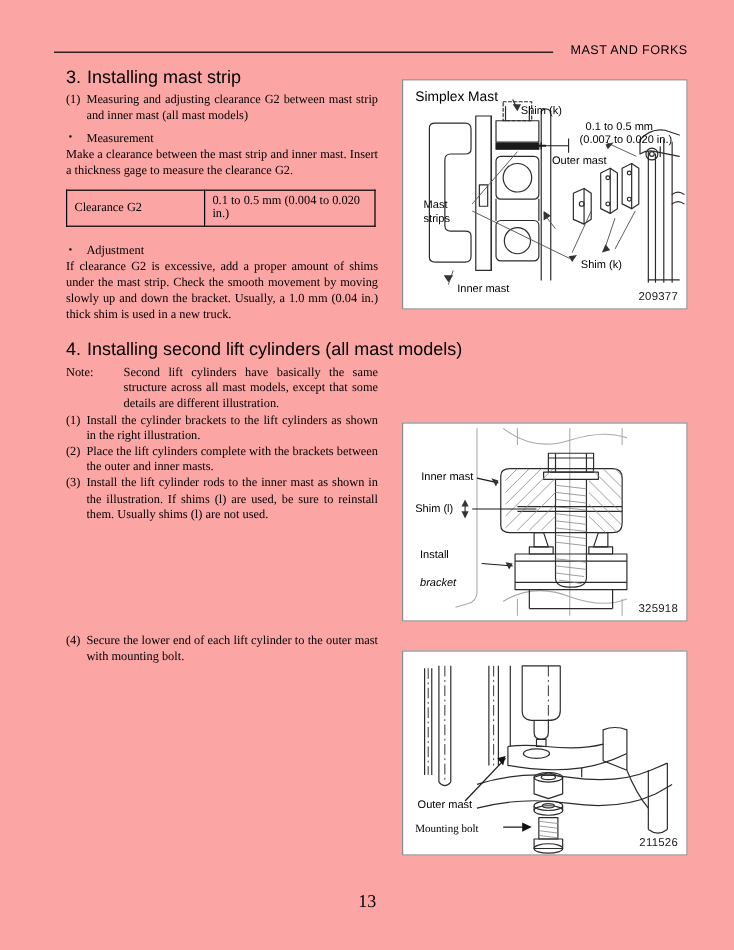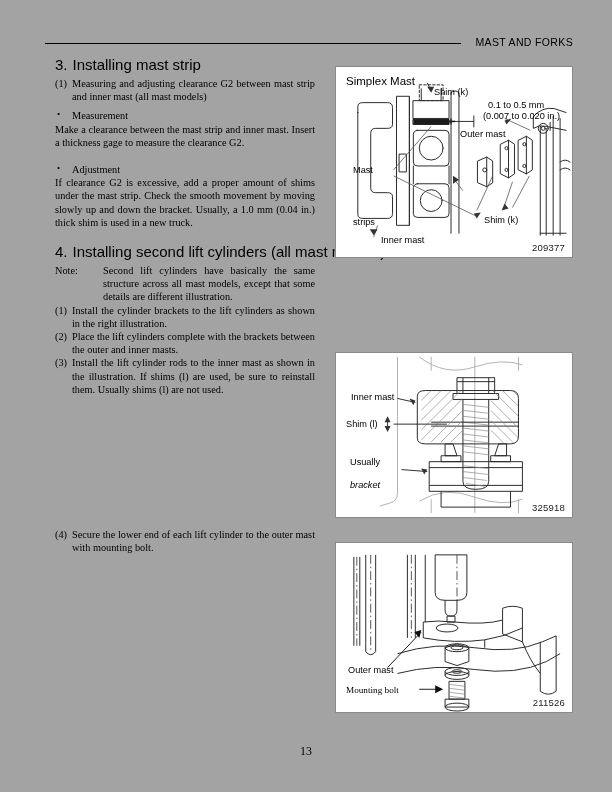"MAST AND FORKS" .page { background: #a3a3a3 -> #fca5a5 }
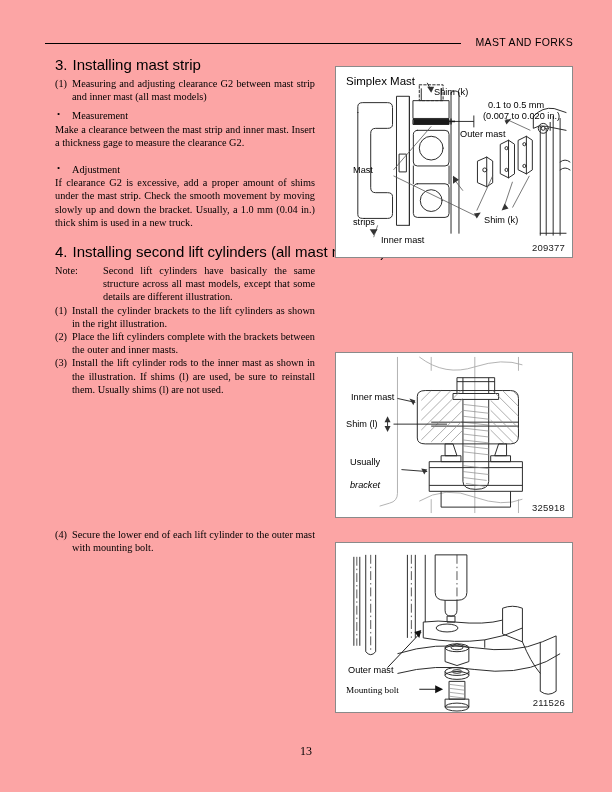"Clearance G2" table.spec-table { html: none -> <table> <tbody> <tr> <td>Clearance G2</td> <td>0.1 to 0.5 mm (0.004 to 0.020 in.)</td> </tr> </tbody> </table> }
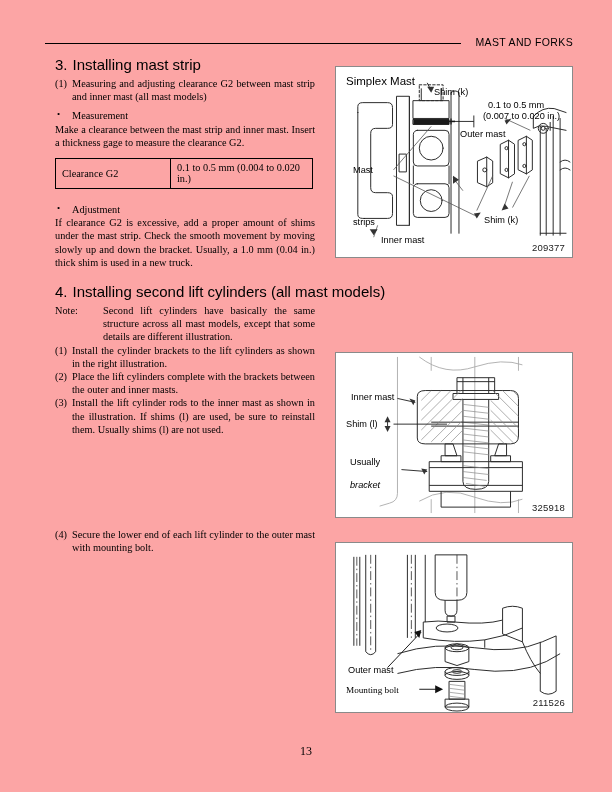"strips" div.lbl { margin-top: 40px -> none }
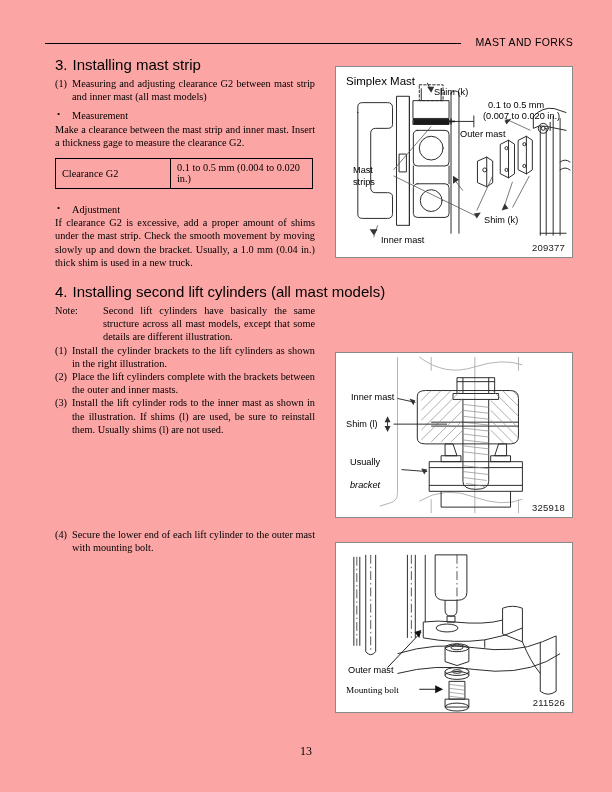"Usually" div.lbl { text: Usually -> Install }
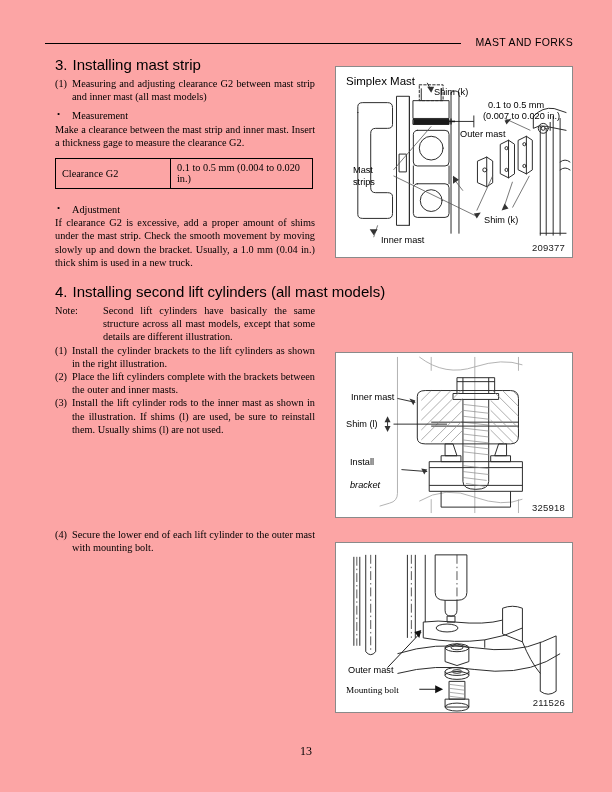"13" .footer { font-size: 12px -> 15px }
